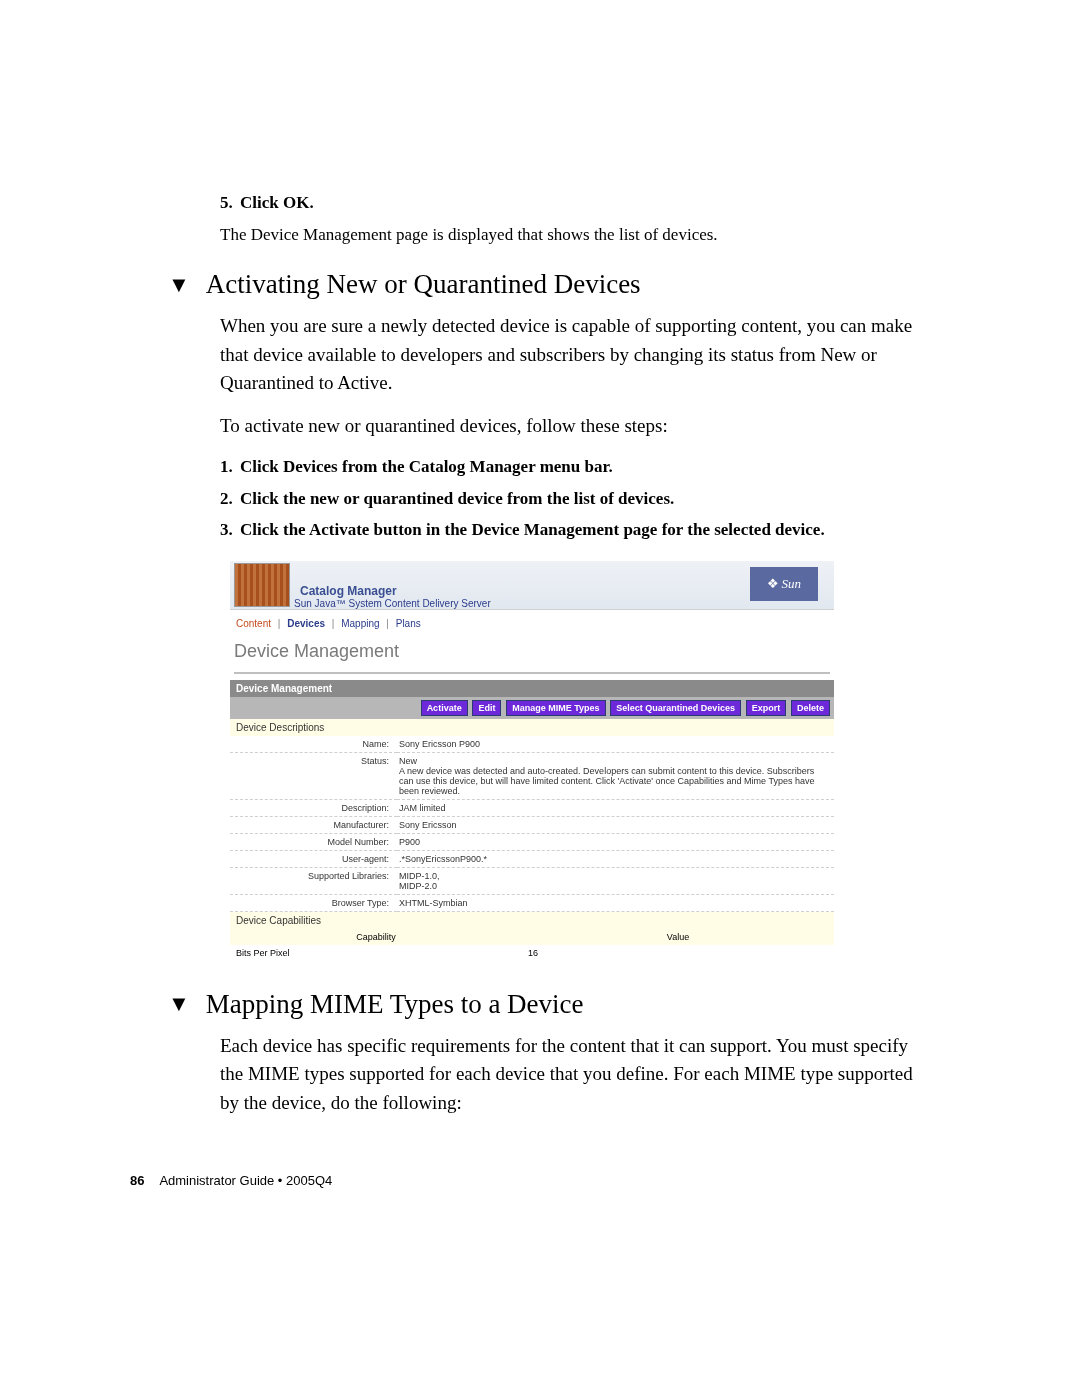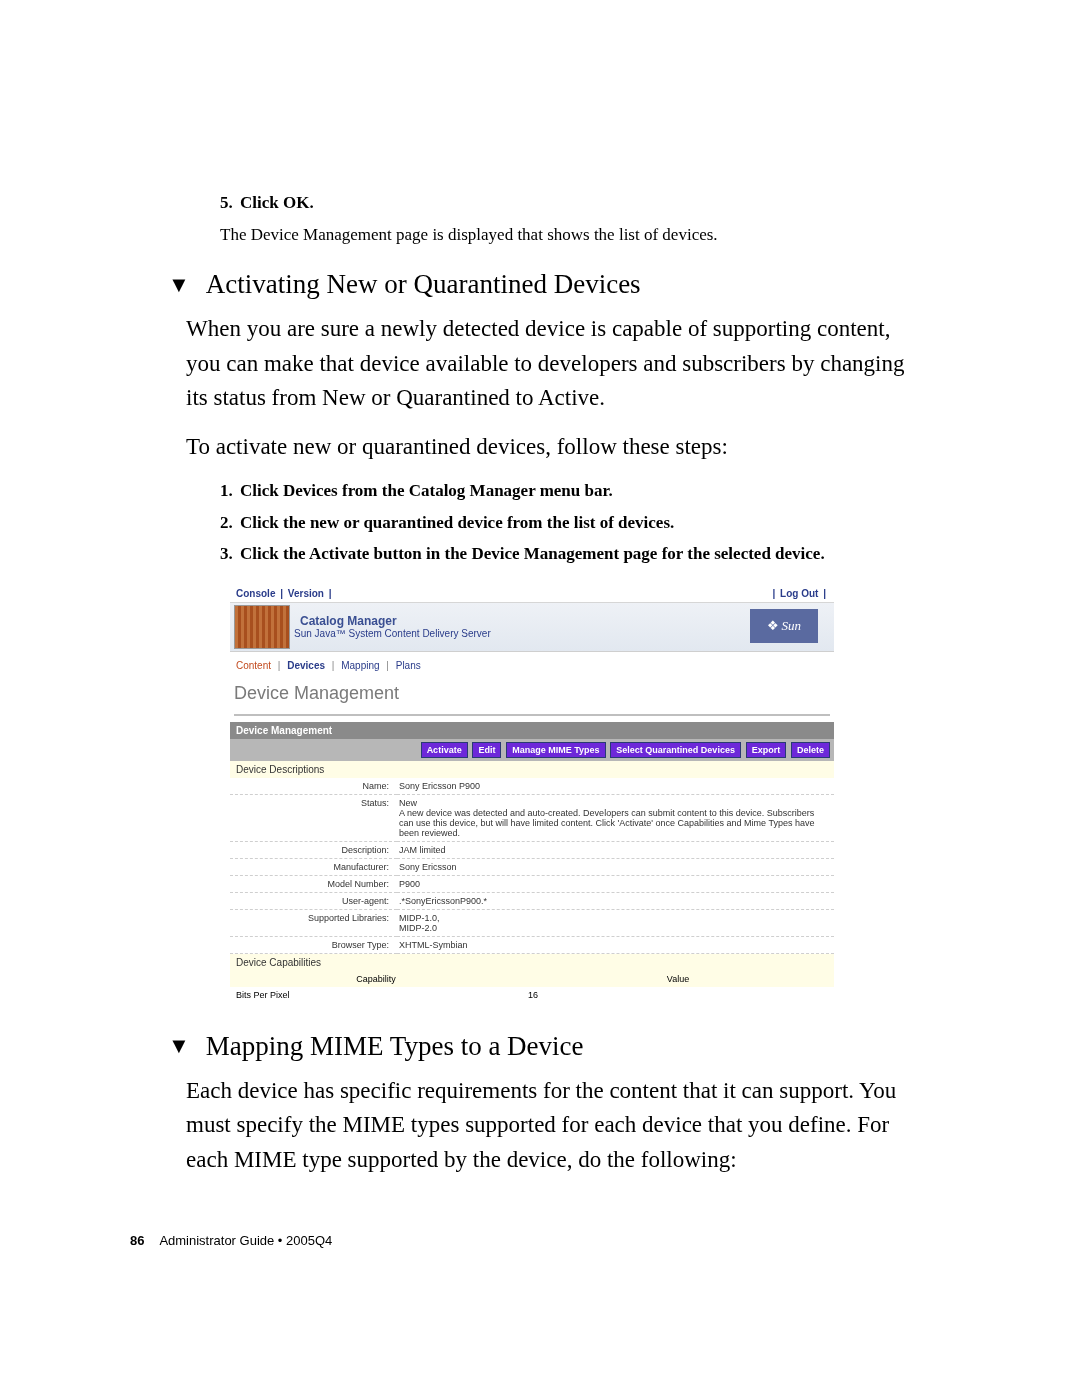"When you are sure a" .para { font-size: 23px -> 19px; margin-left: 56px -> 90px }
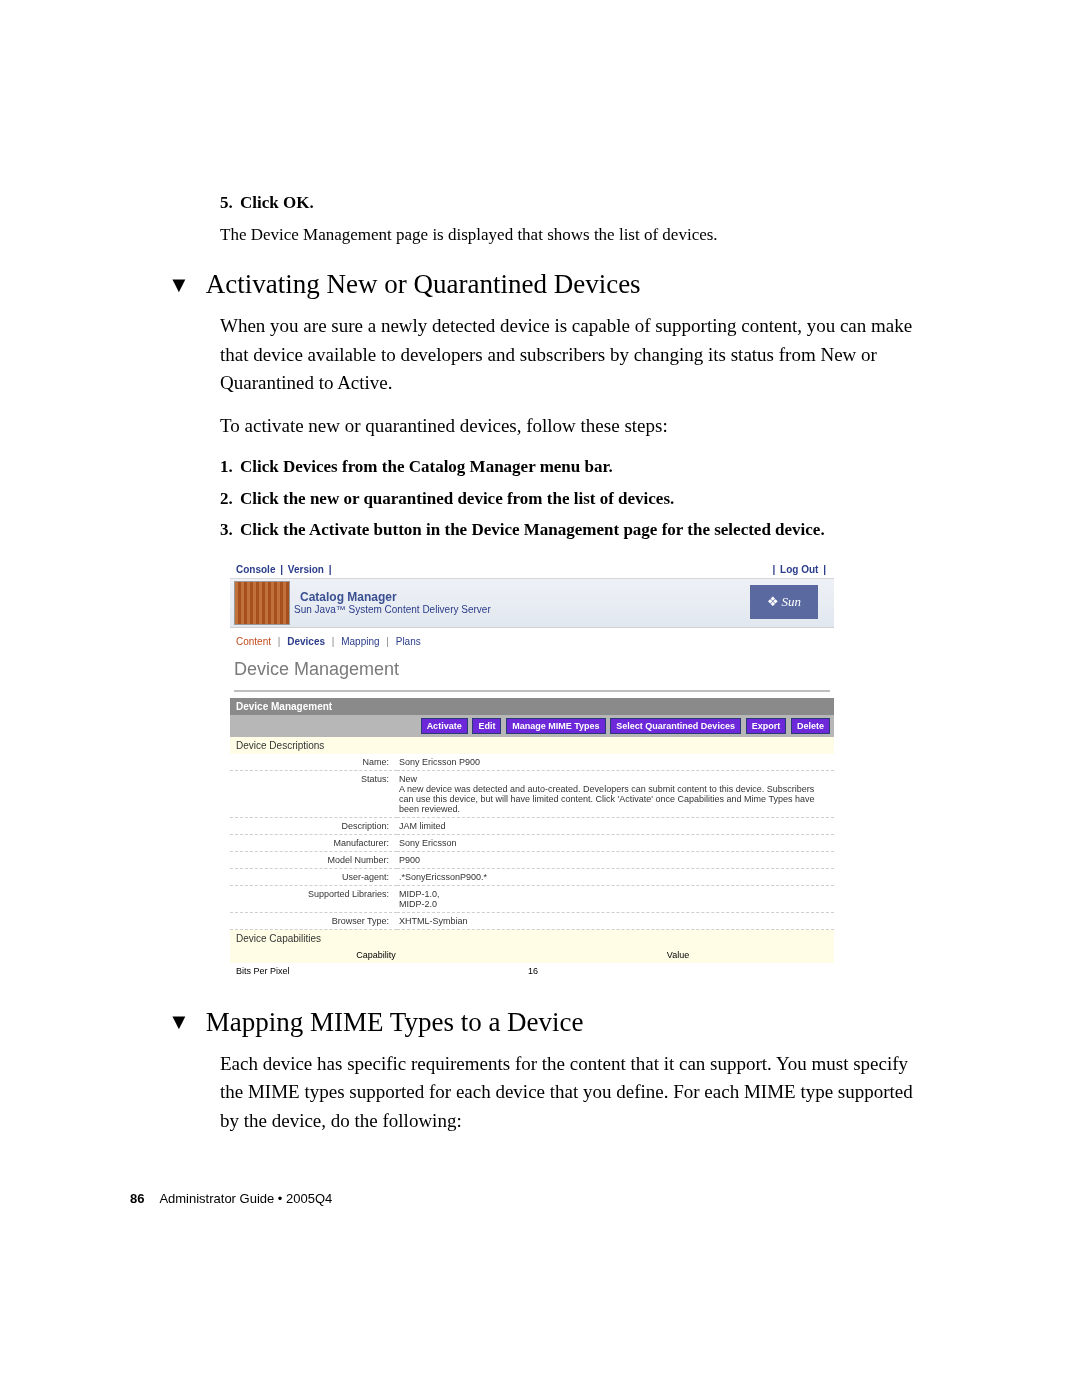"Console | Version |" div.ss-topbar { html: <div> <div> <span>Console</span> <span>|</span> <span>Version</span> <span>|</span> </div> <div> <span>|</span> <span>Log Out</span> <span>|</span> </div> </div> -> none }
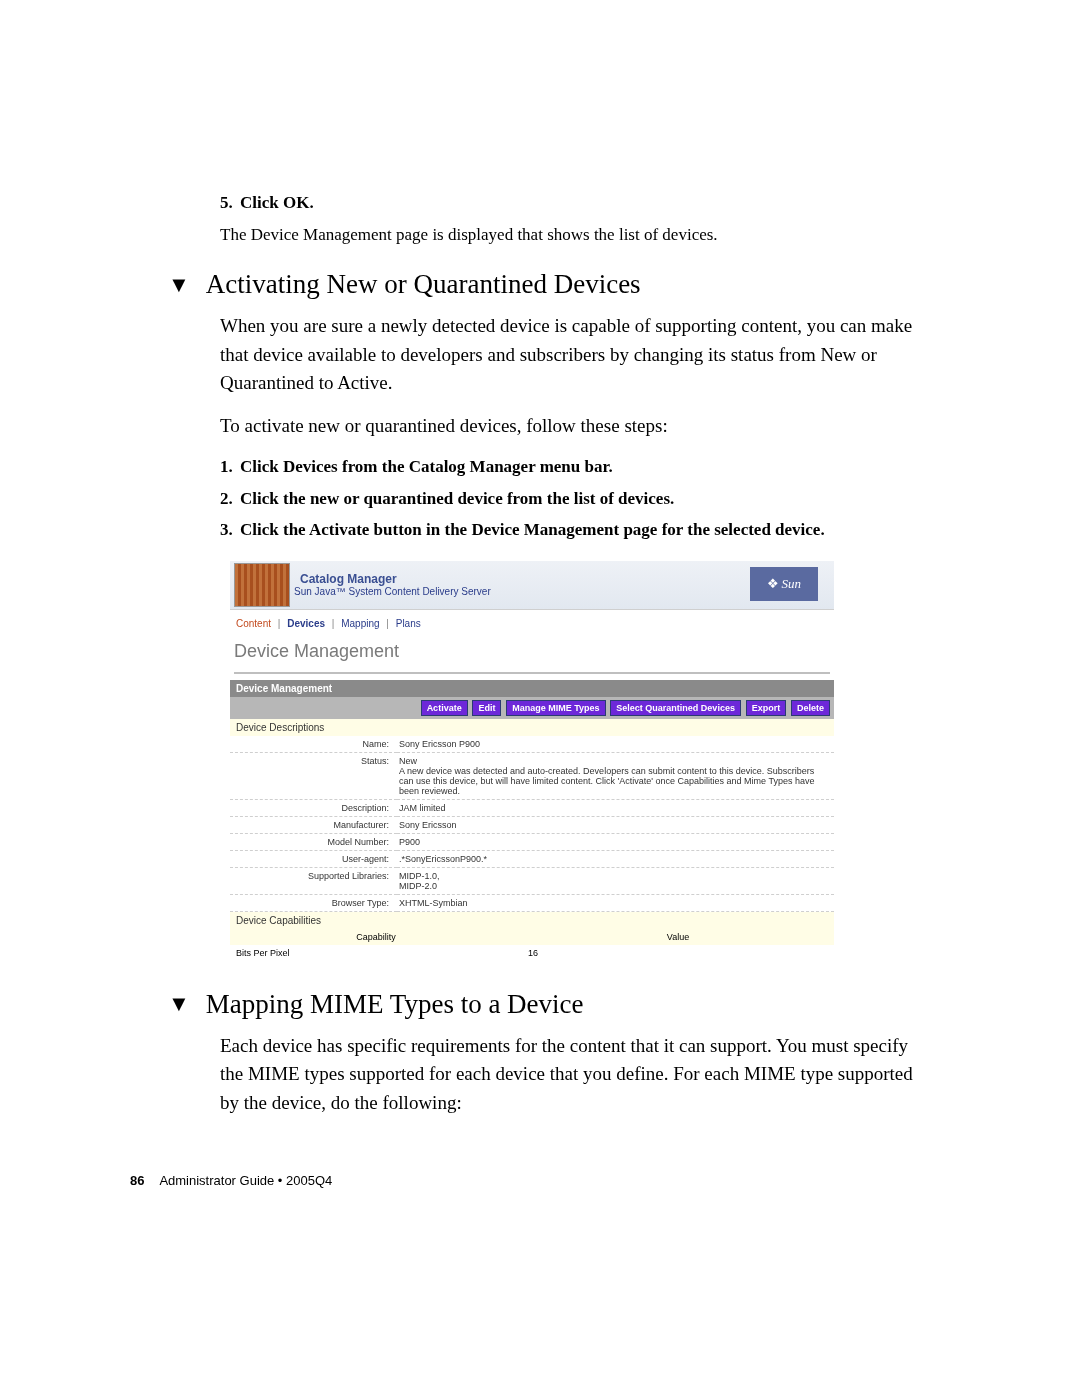"Catalog Manager" .ss-banner { align-items: center -> flex-end }
